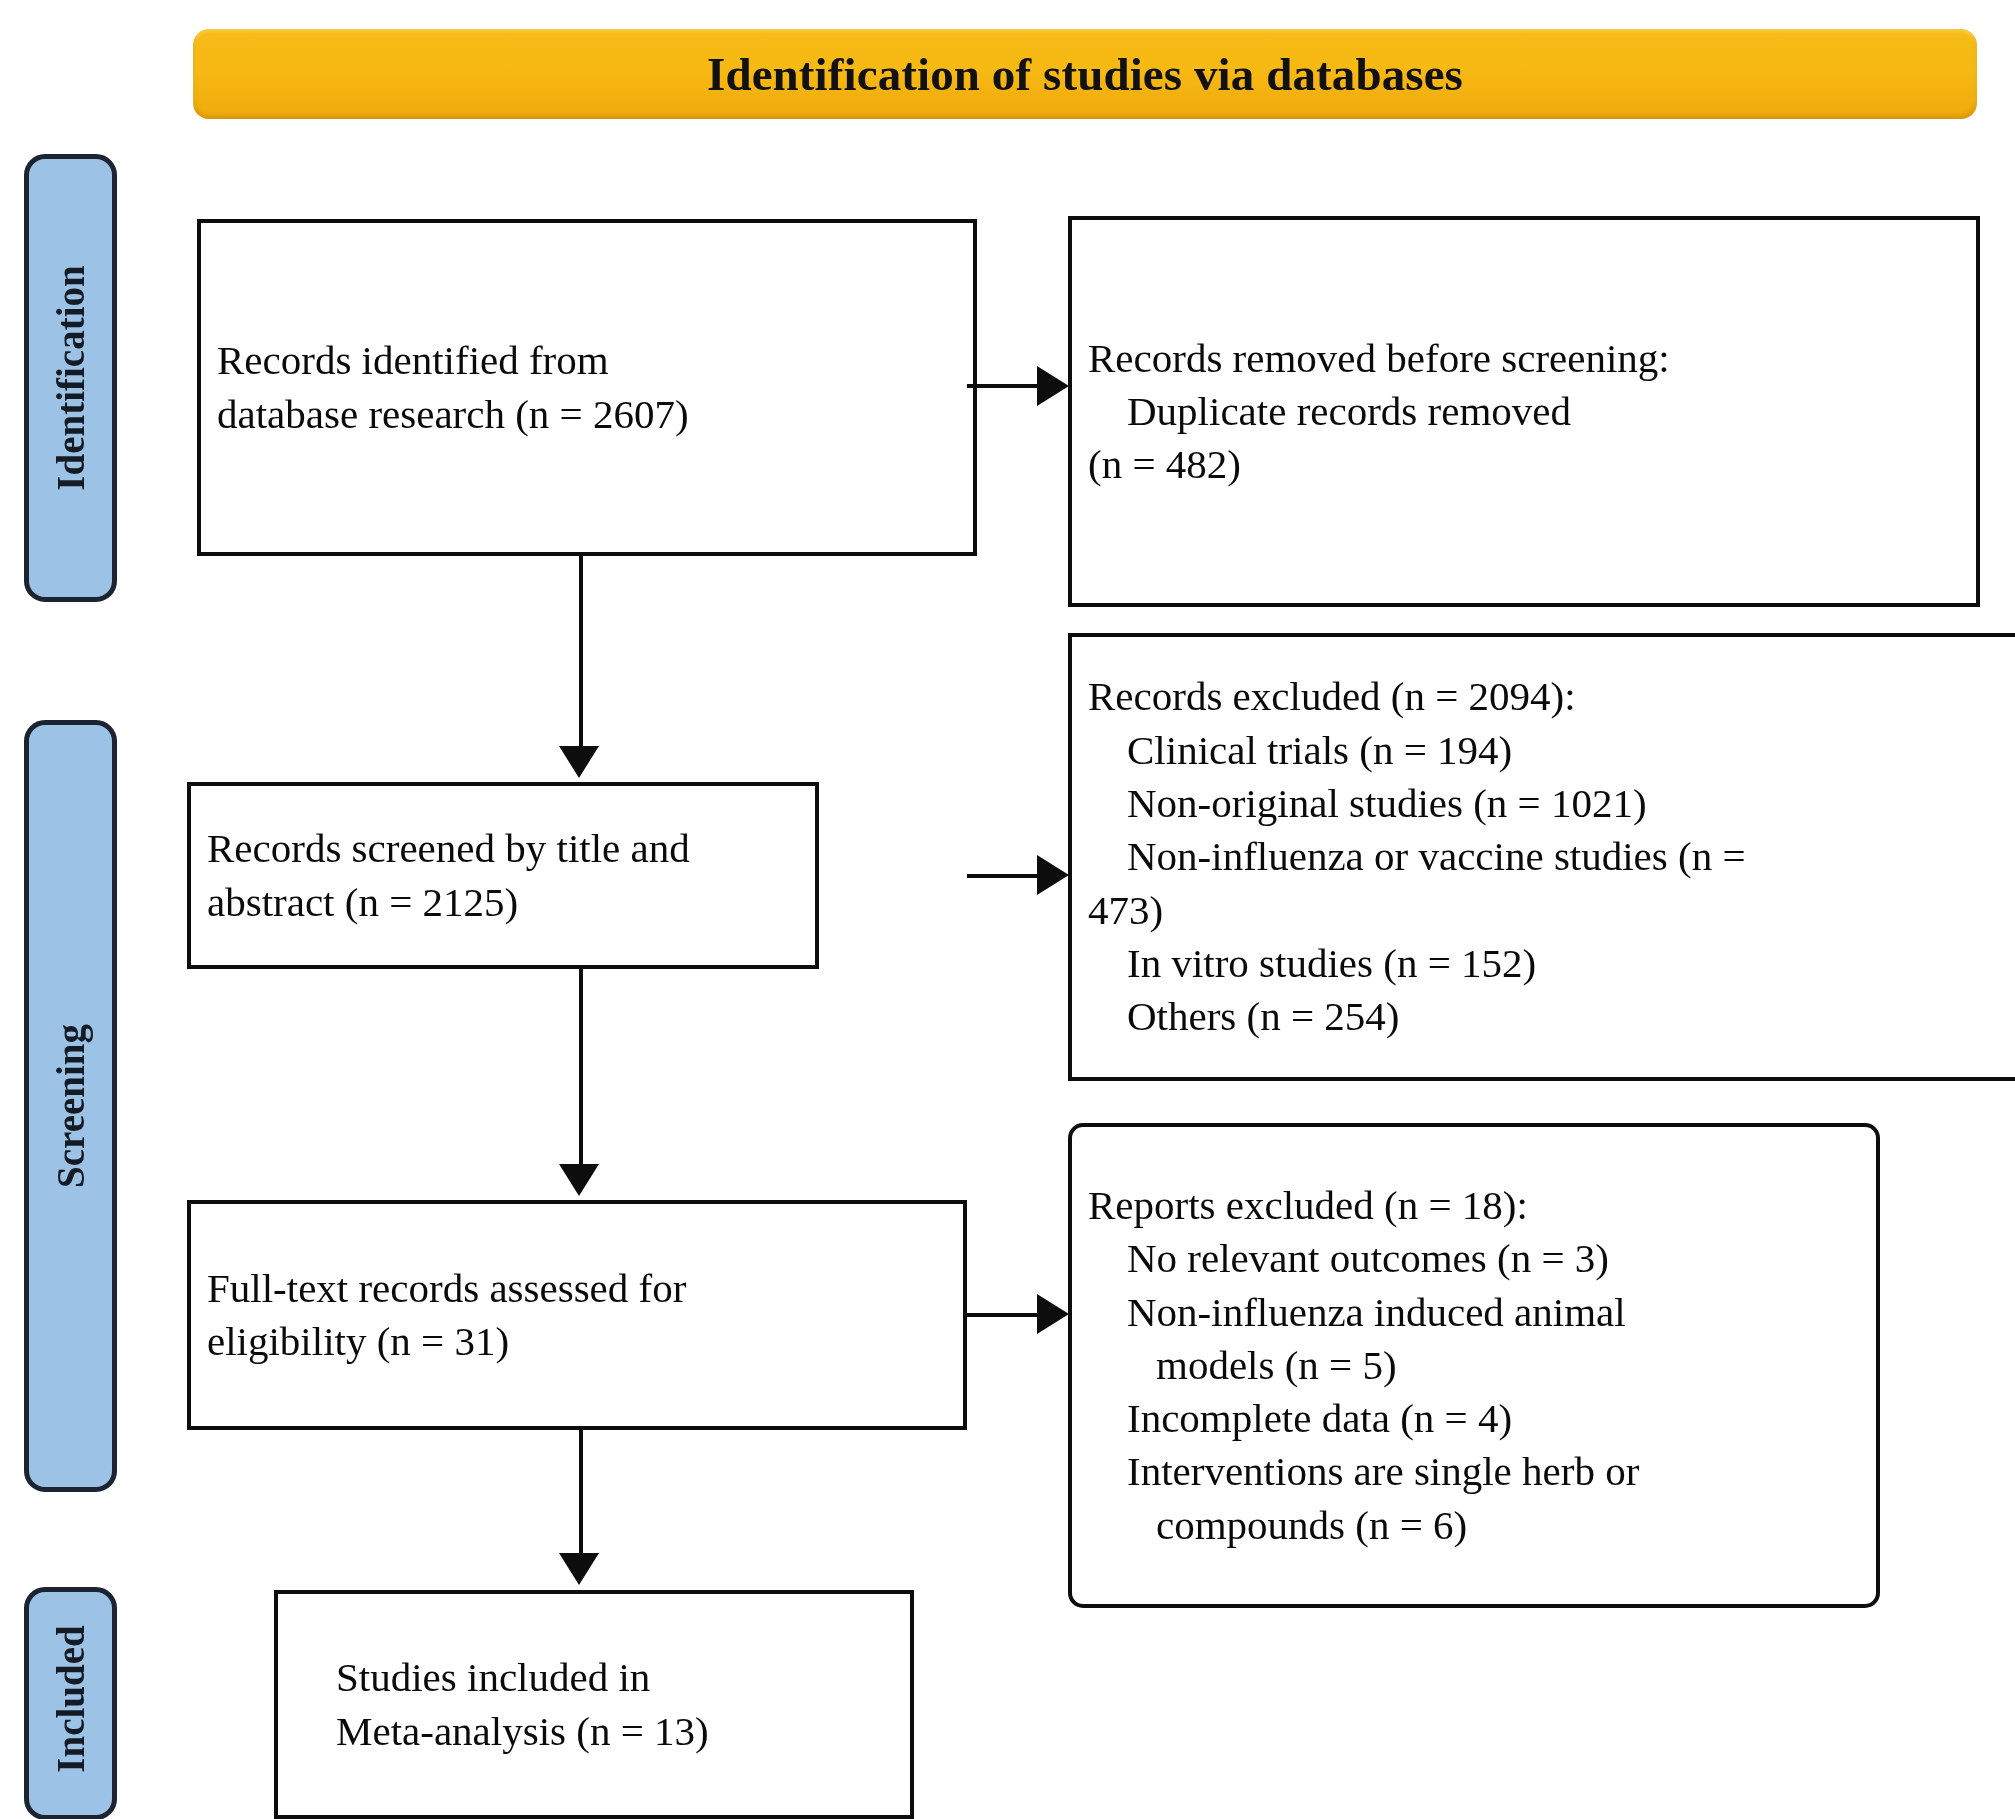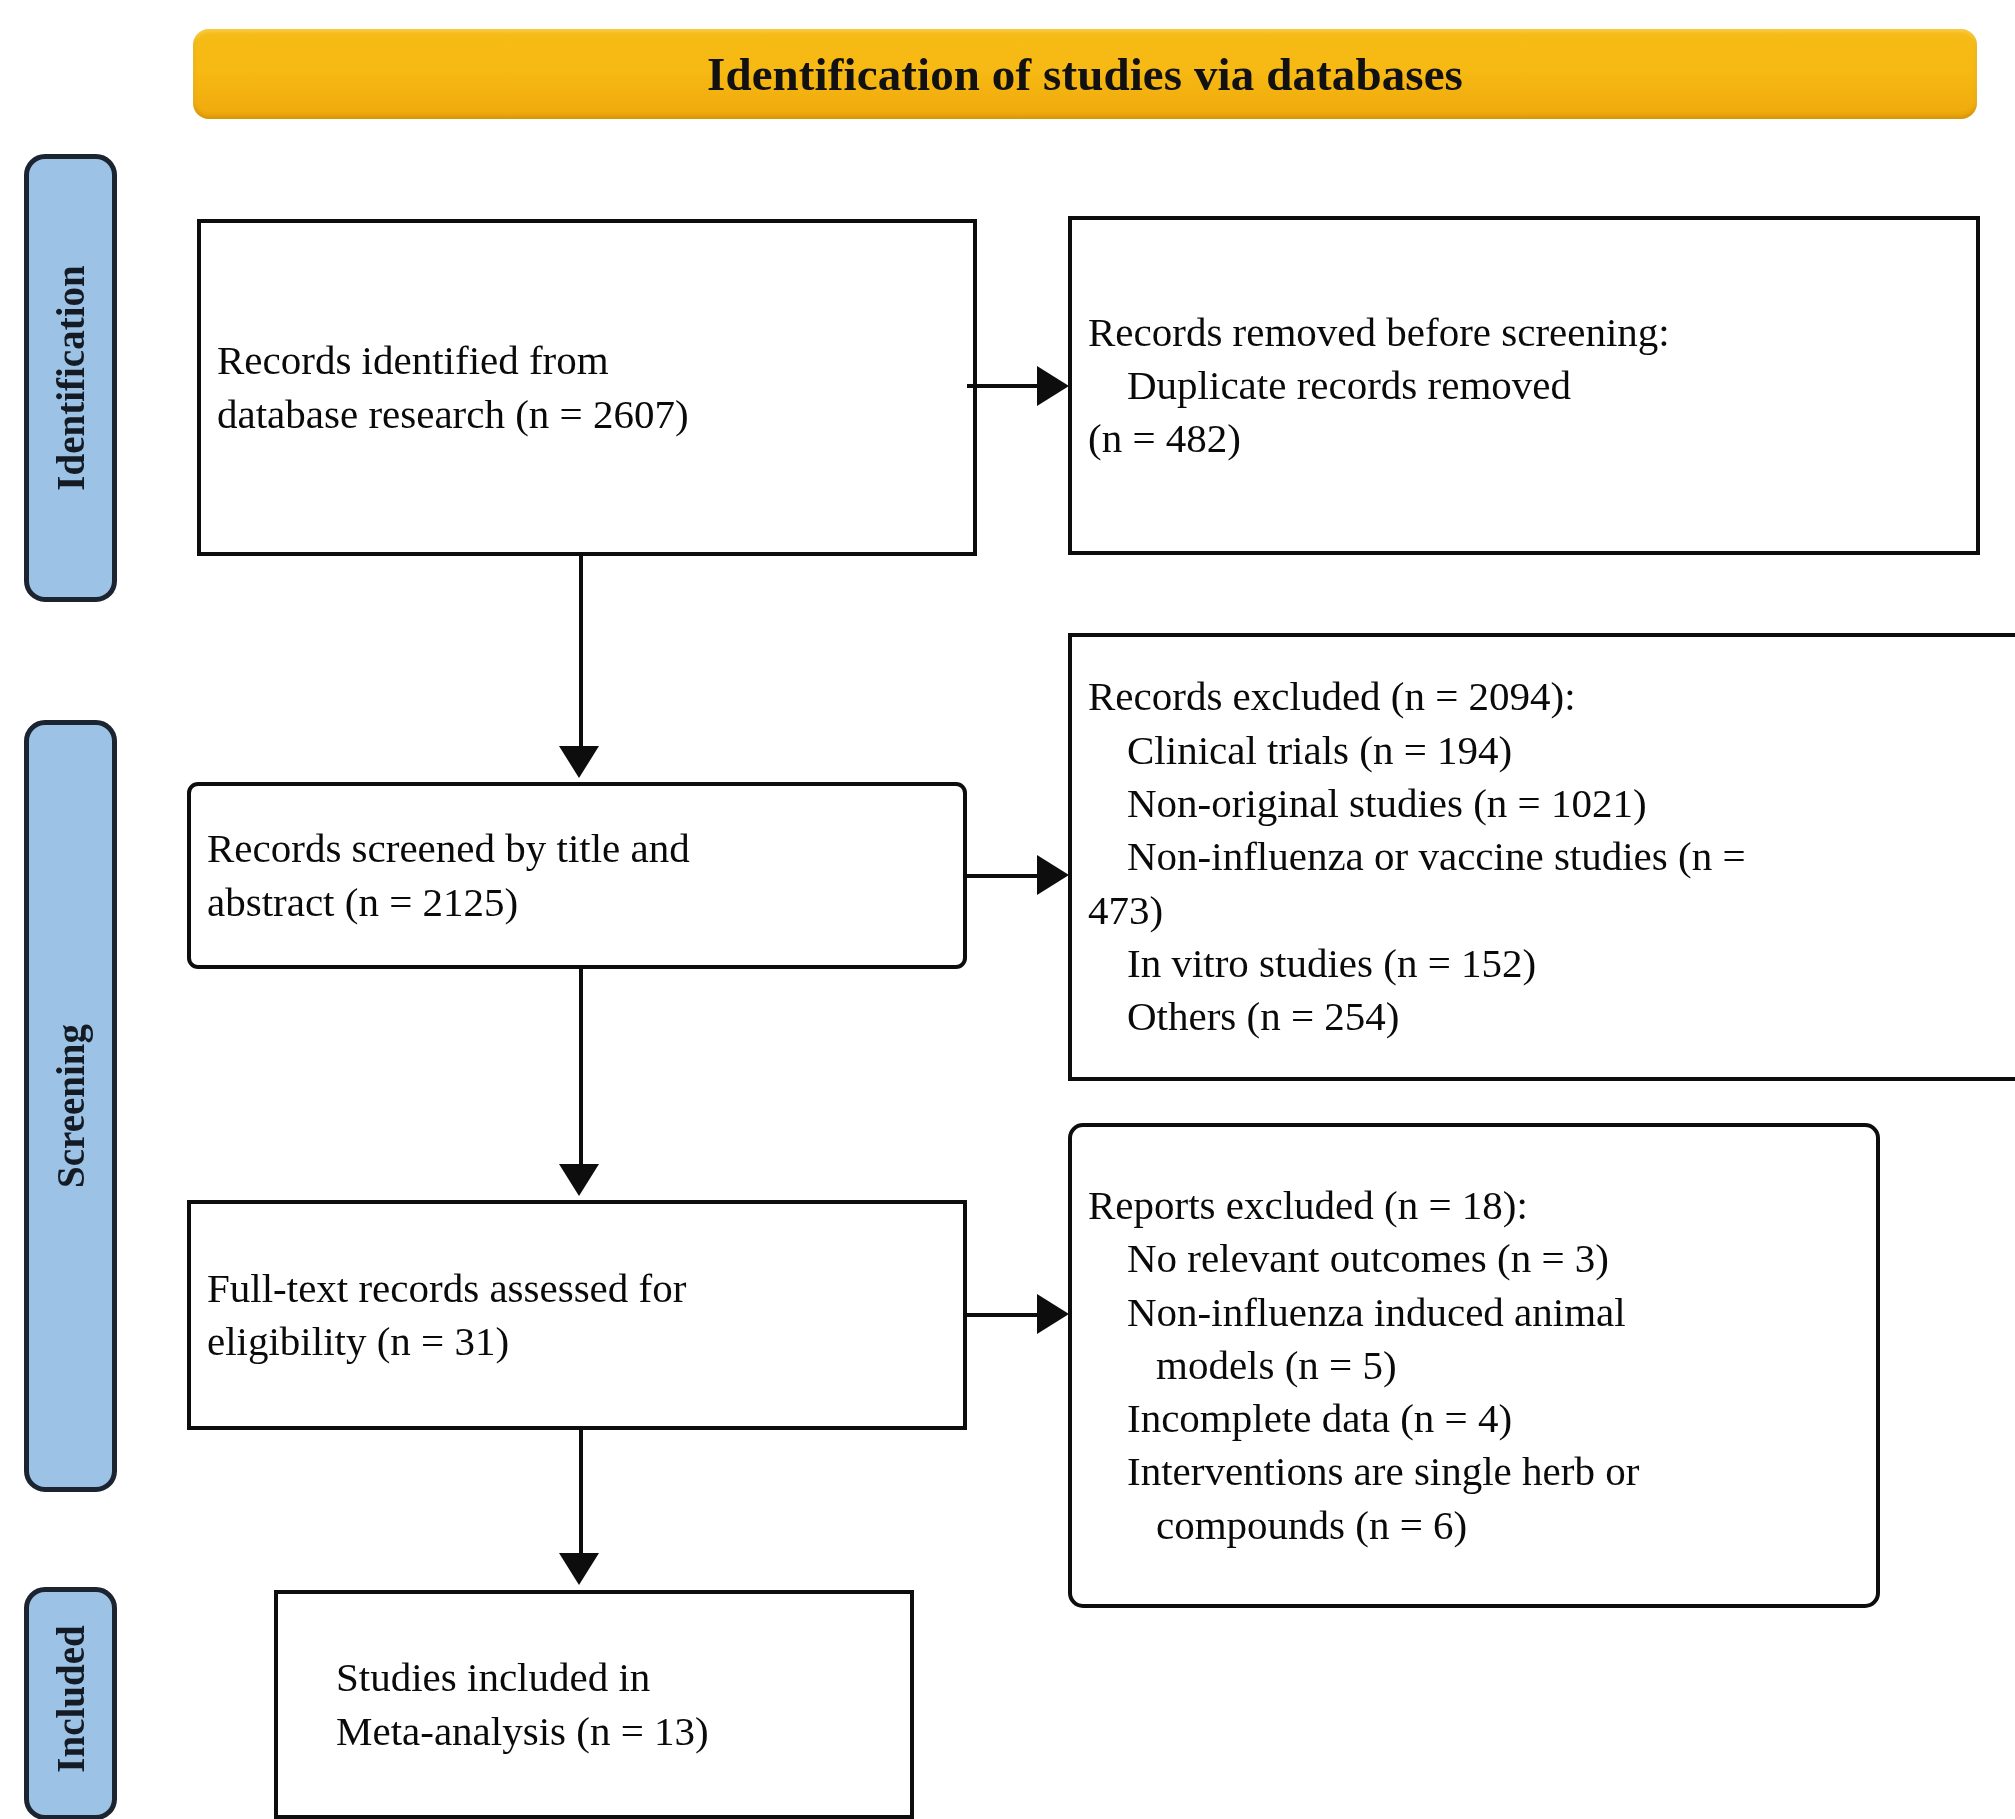"Records removed before screening:" #box-removed { height: 339px -> 391px }
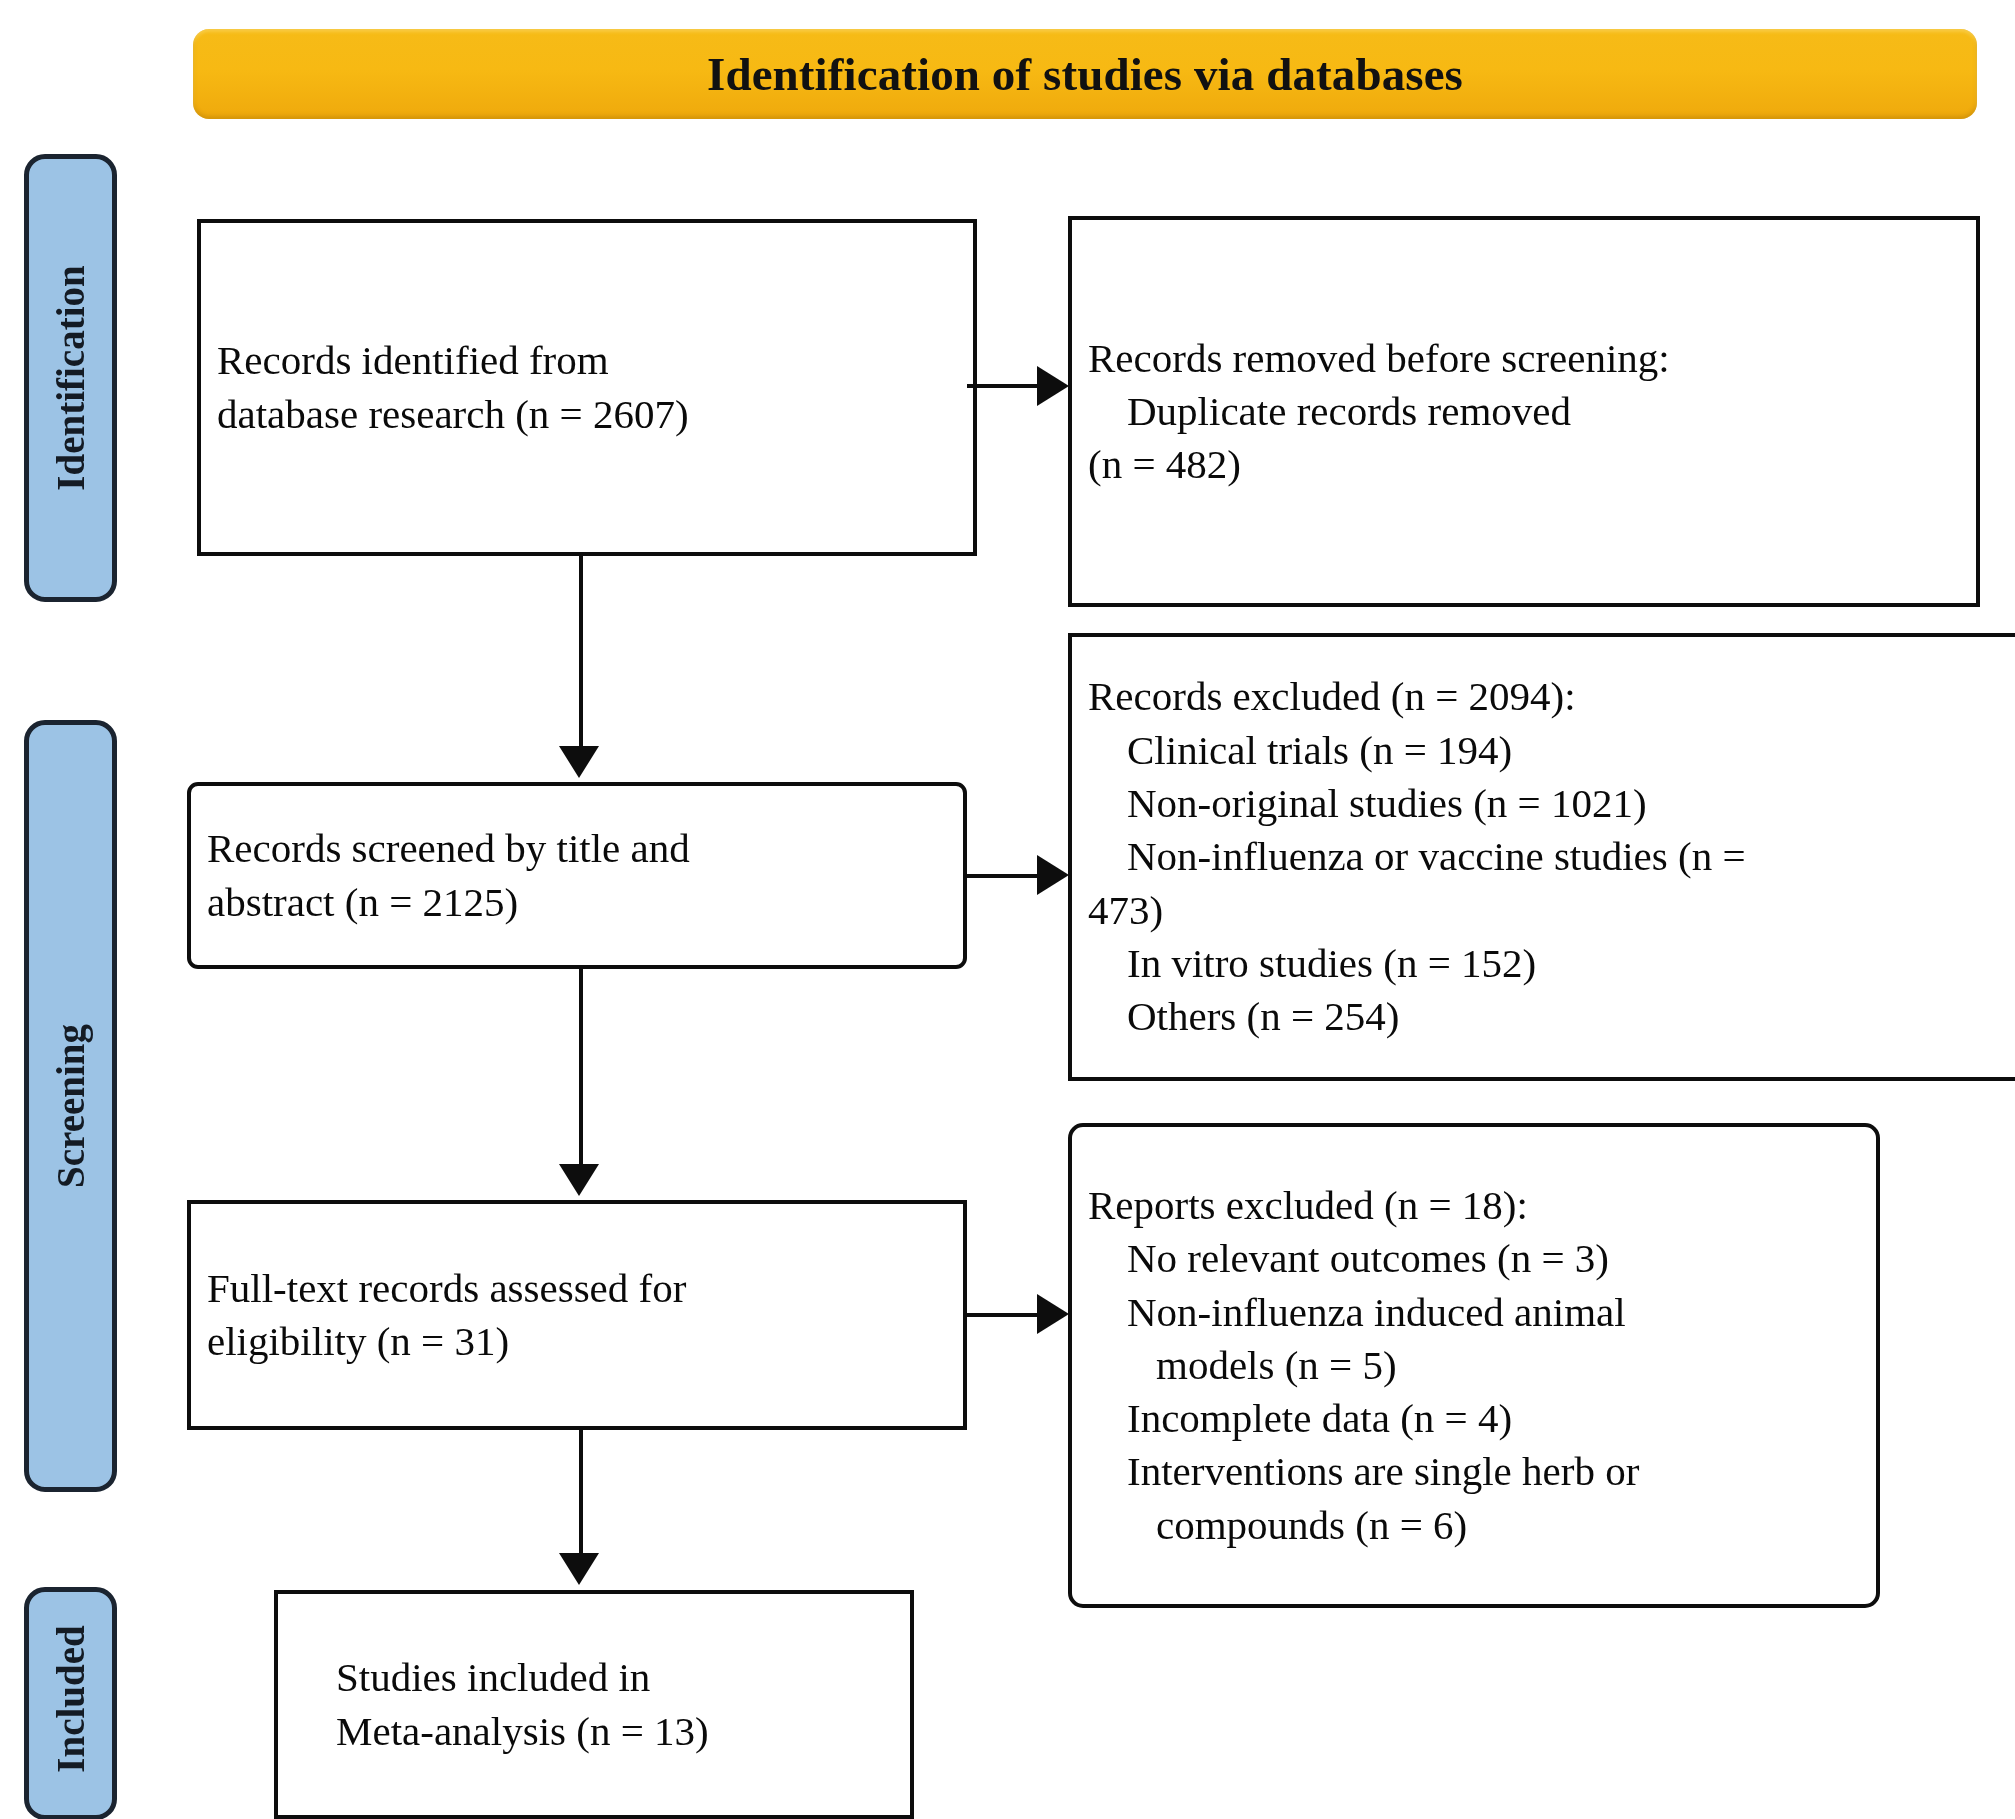"Records screened by title and" #box-screened { border-radius: 11px -> none; width: 780px -> 632px }
